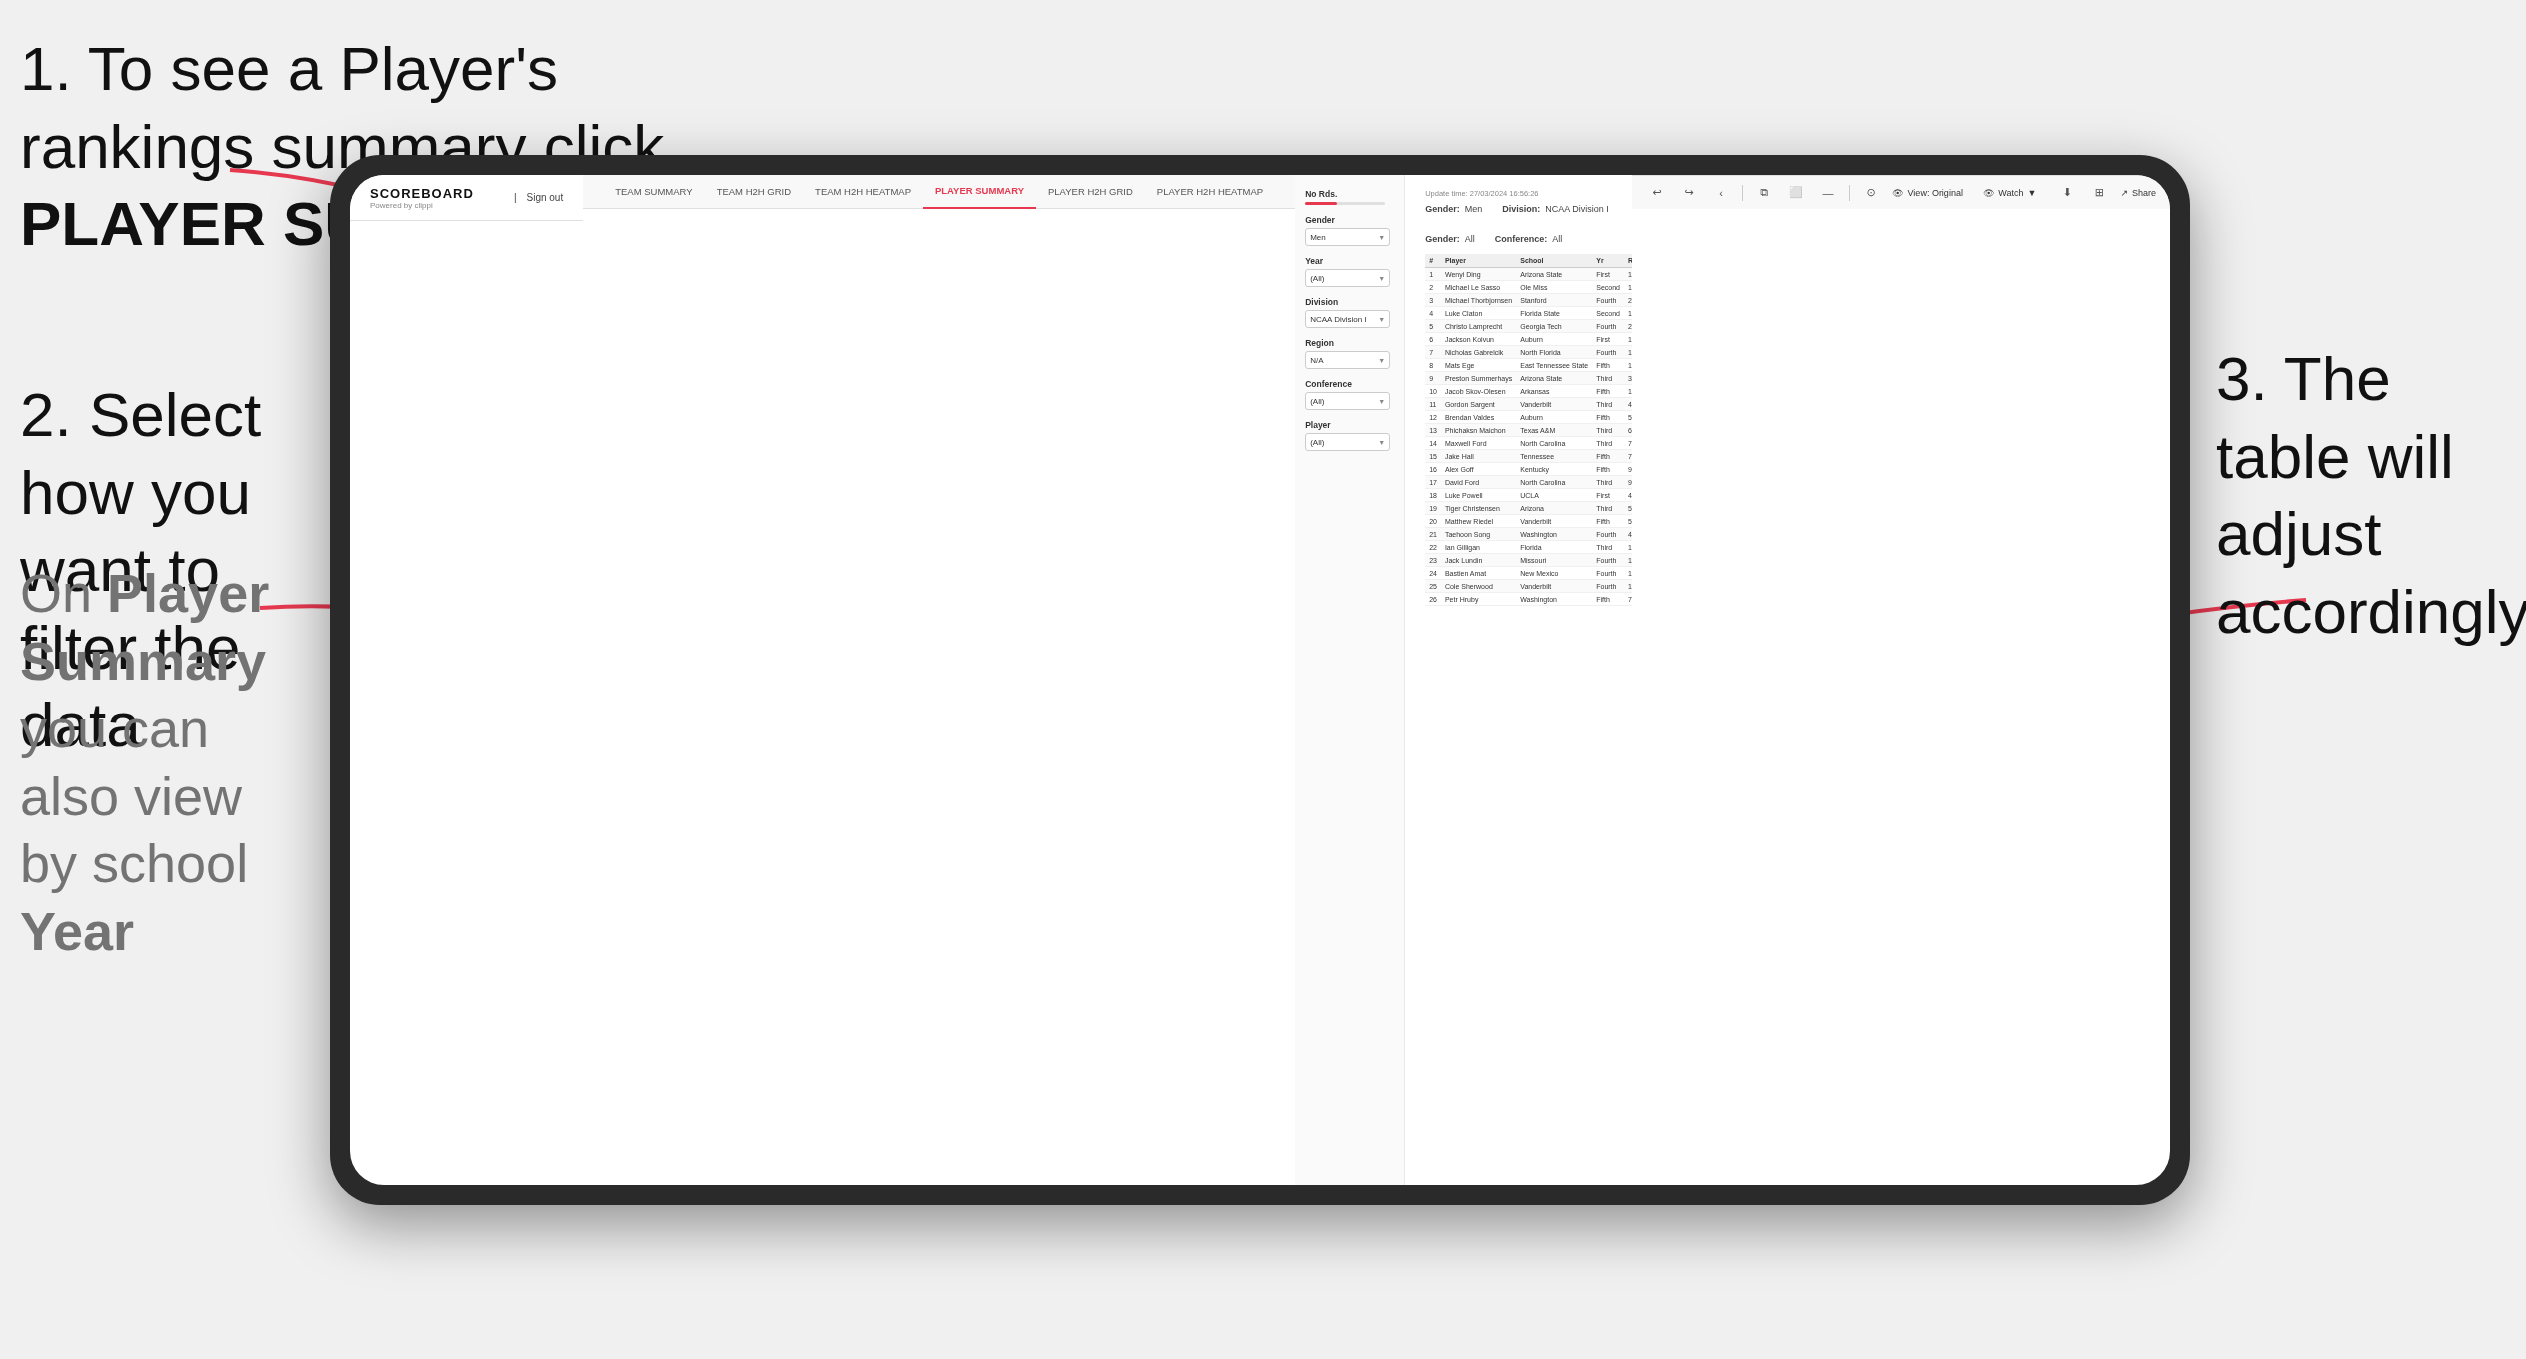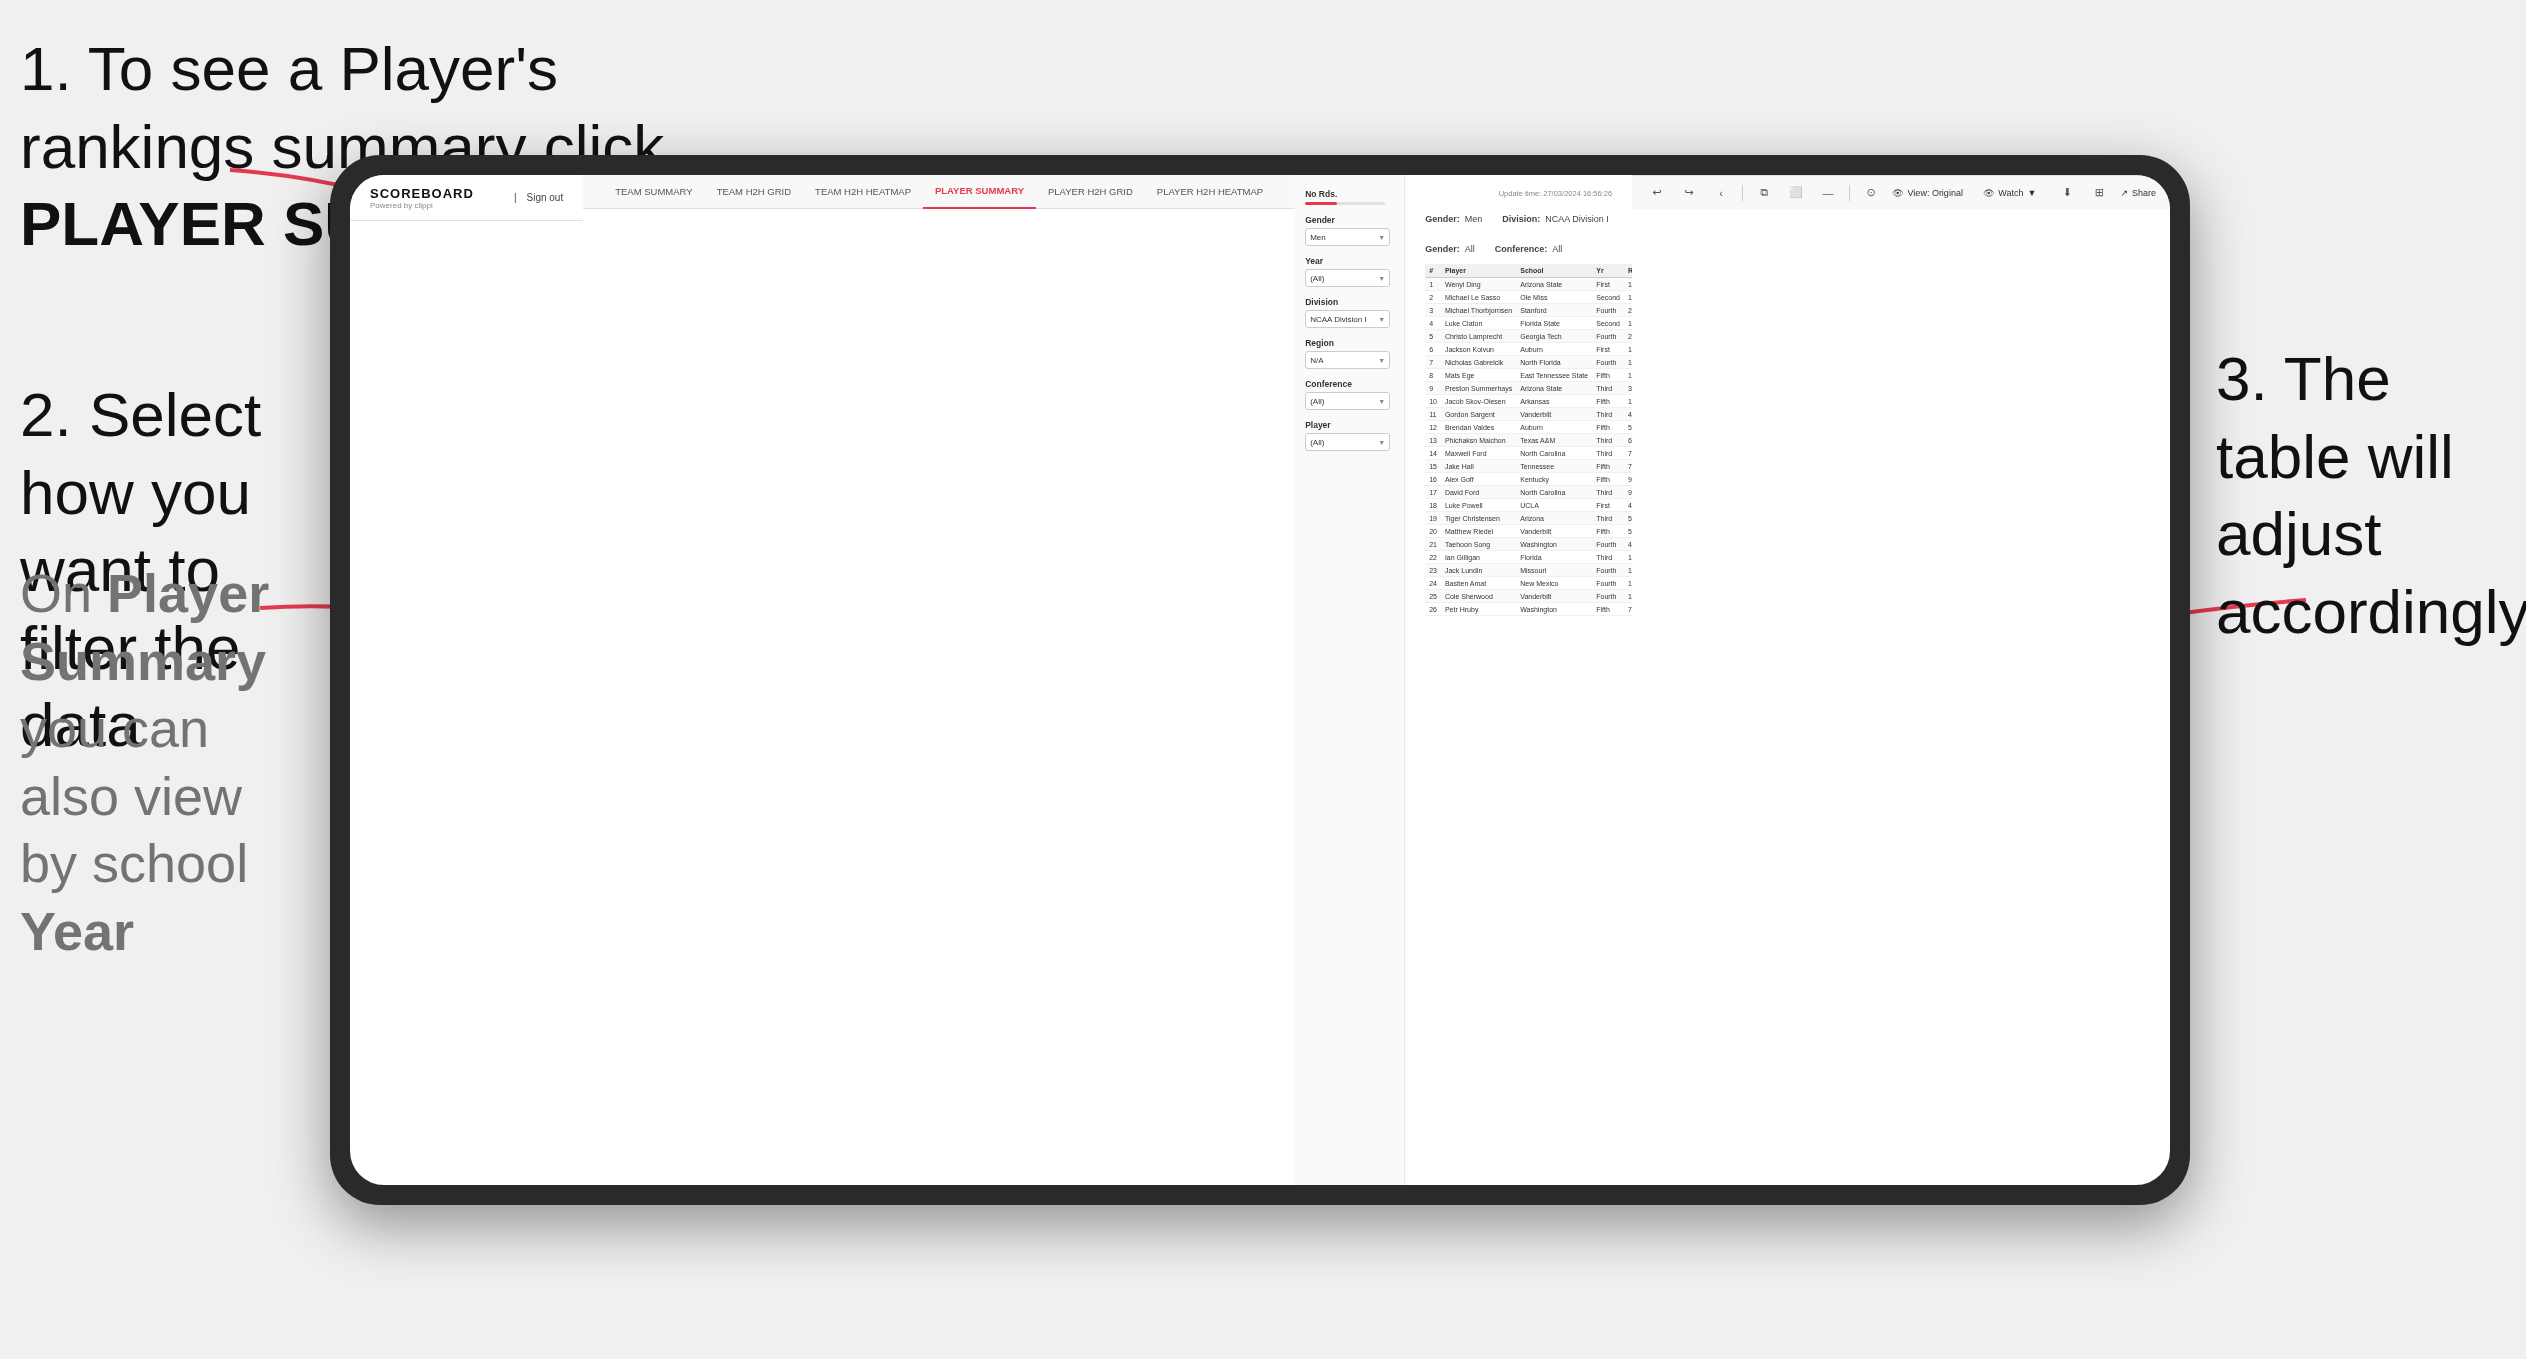"Update time: 27/03/2024 16:56:26" .update-time { margin-bottom: 16px -> 6px; text-align: right -> none }
